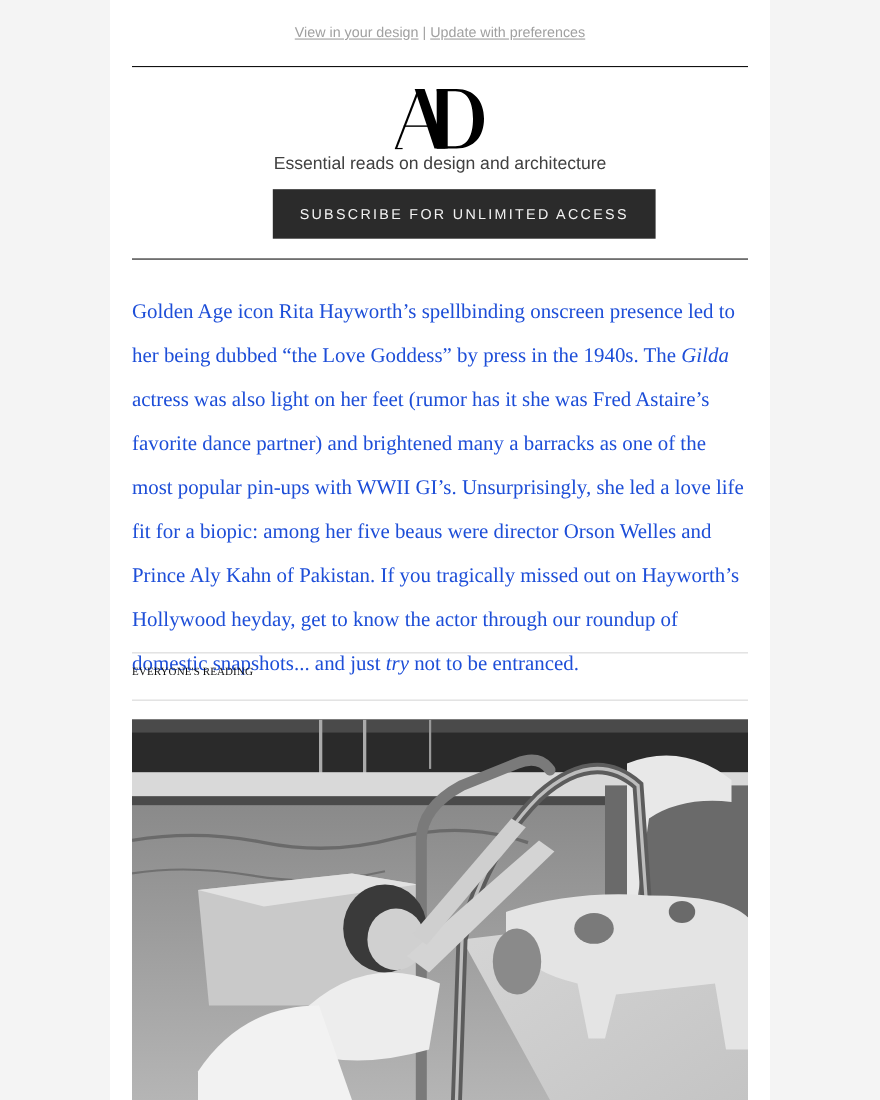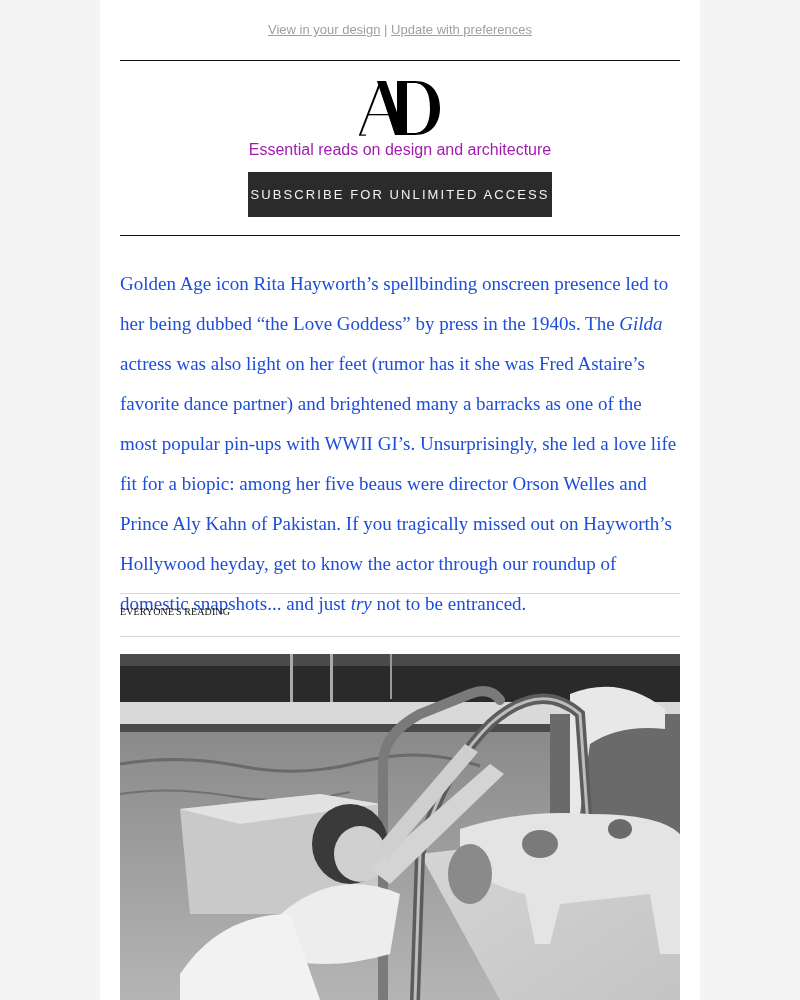"Essential reads on design and" .tagline { color: #a21caf -> #404040 }
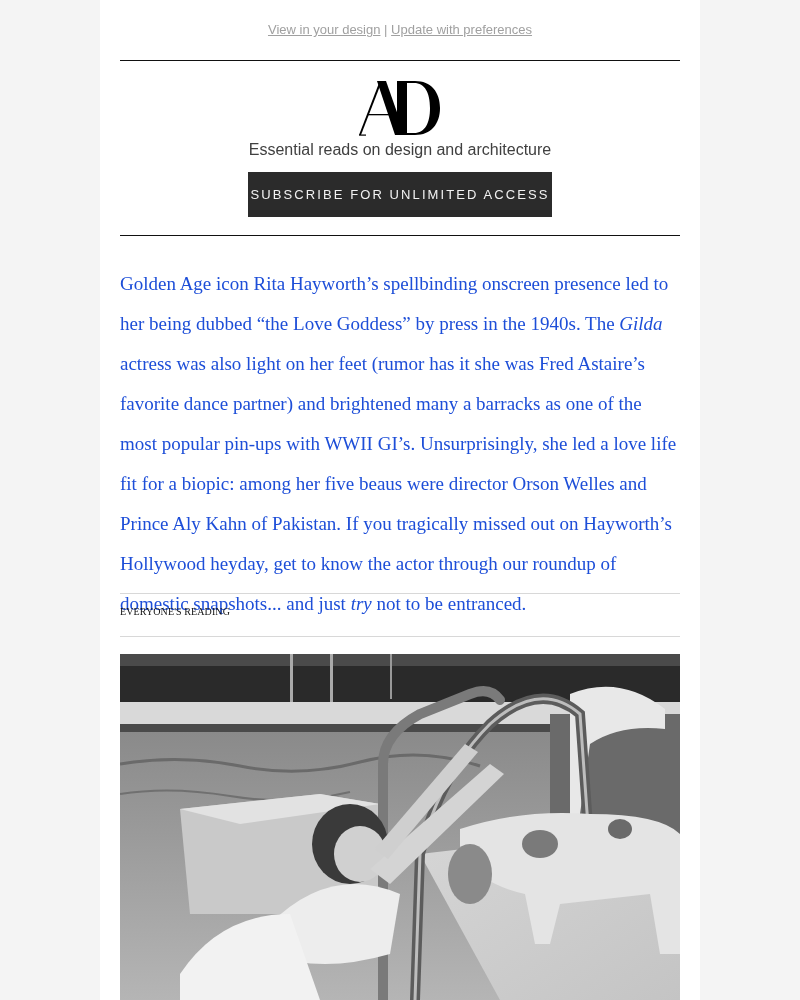"SUBSCRIBE FOR UNLIMITED ACCESS" .subscribe { width: 304px -> 348px }
